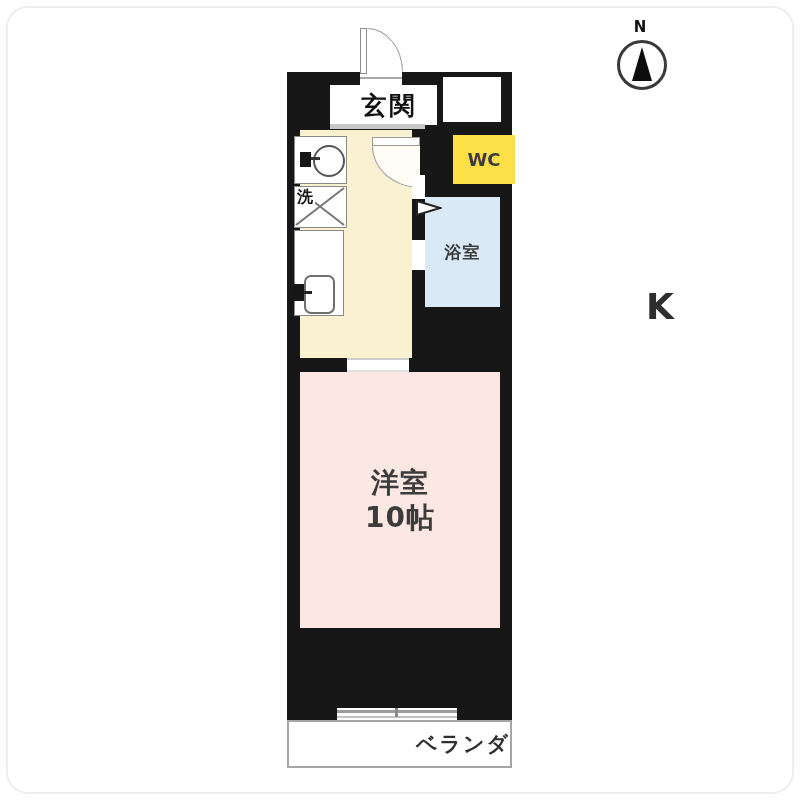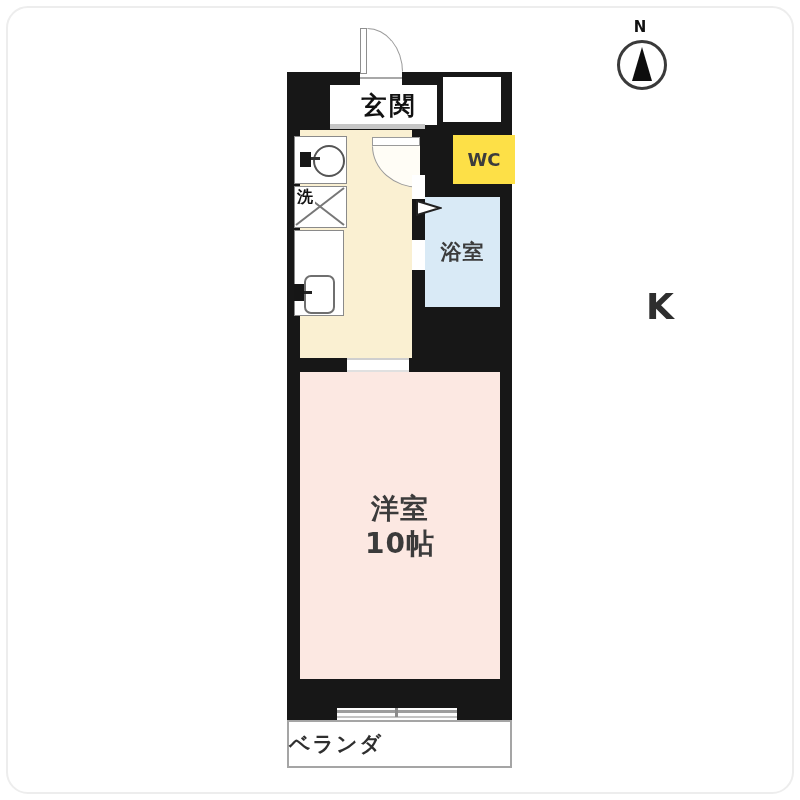"浴室" .bath .lbl { font-size: 21px -> 17px }
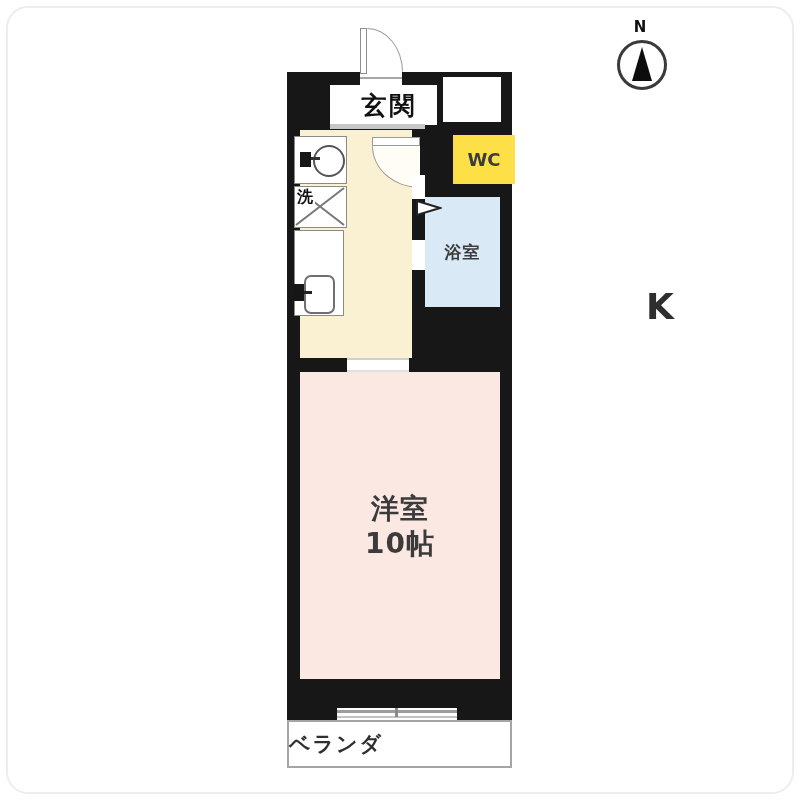"洋室" .living { height: 307px -> 256px }
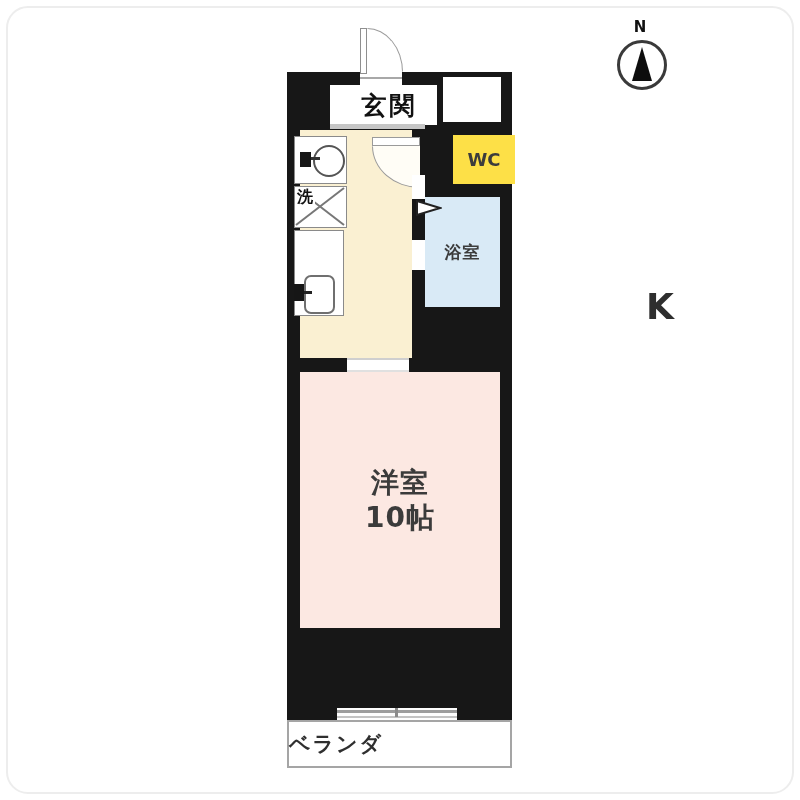"ベランダ" .veranda { justify-content: flex-start -> flex-end }
